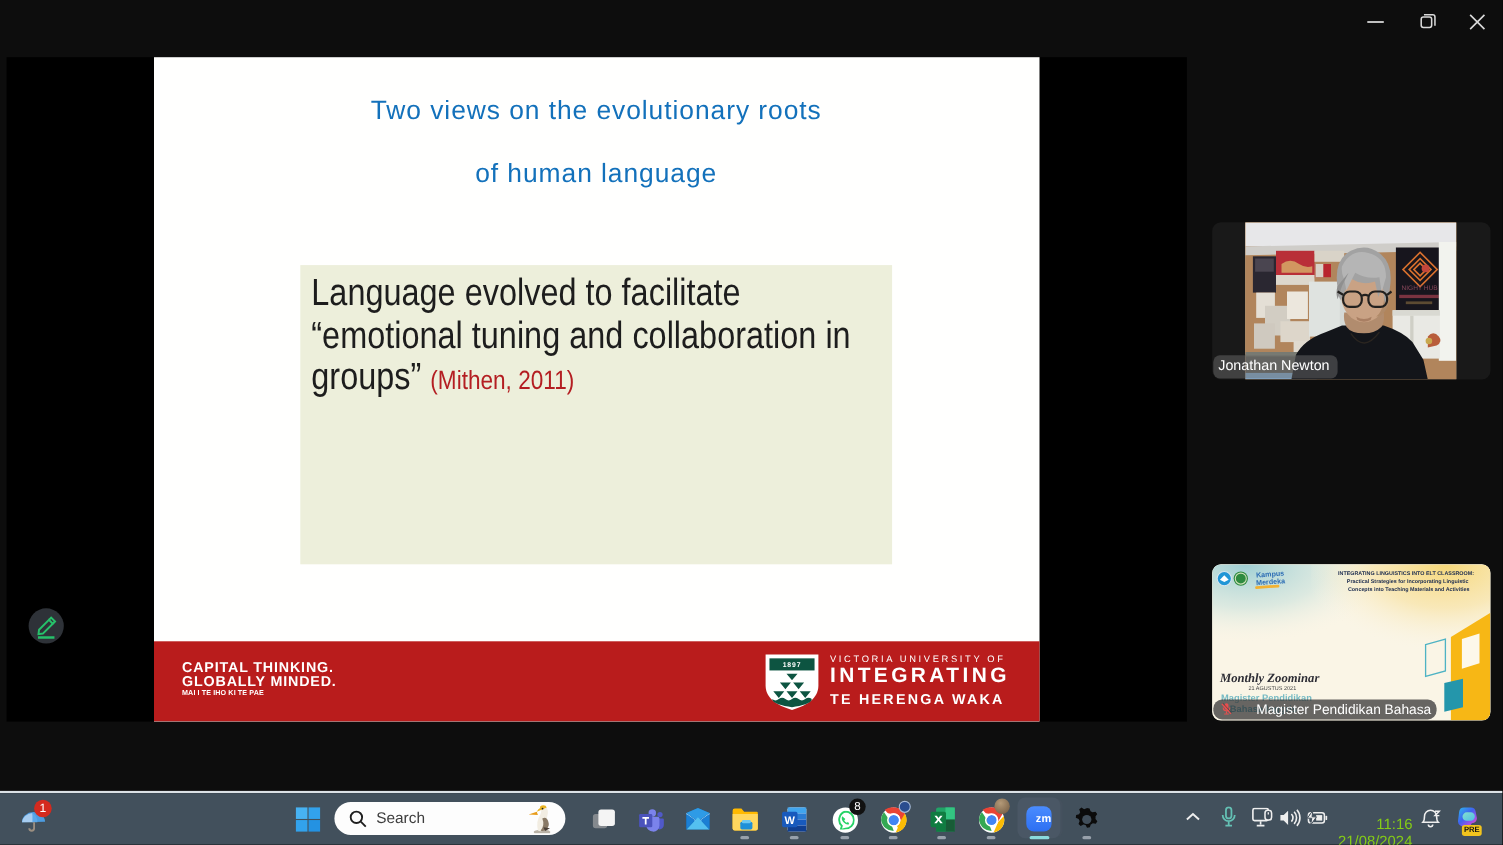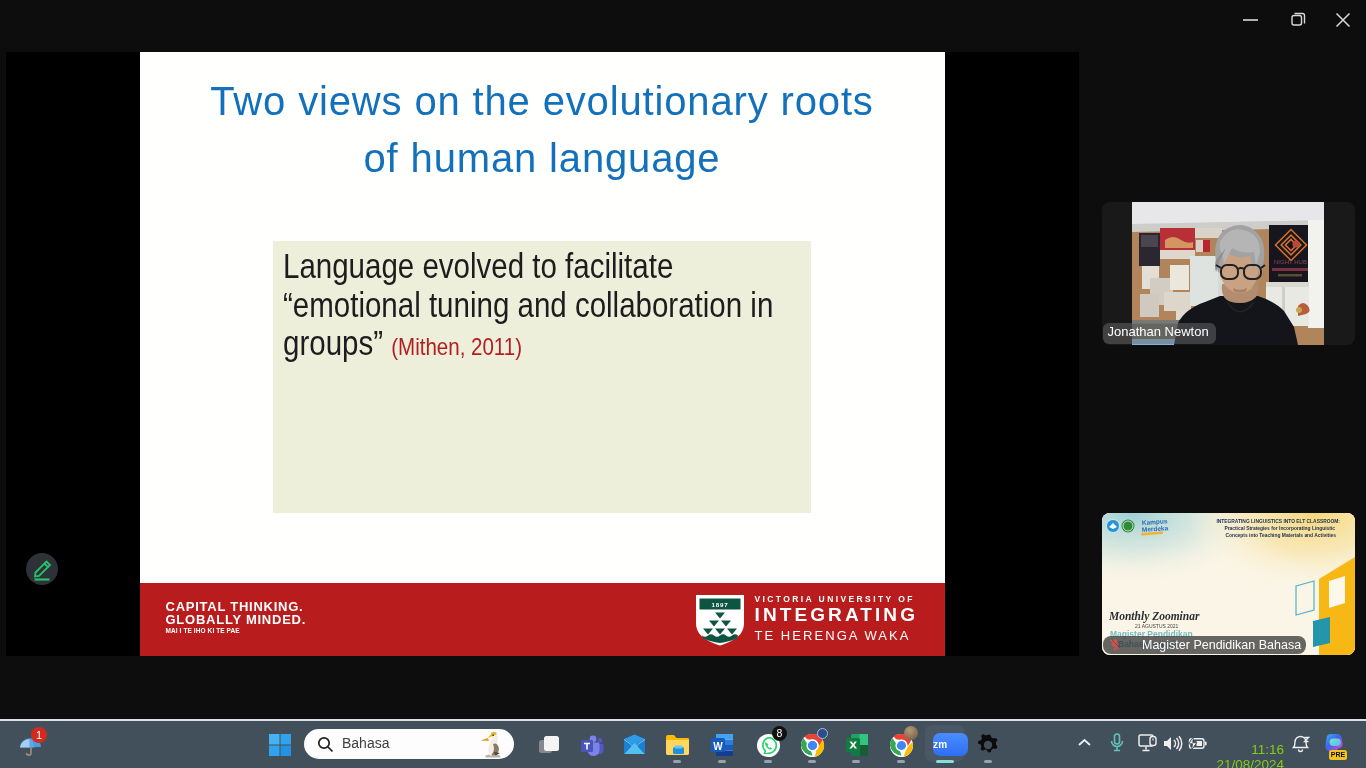"Two views on the evolutionary" #title { font-size: 40px -> 24px }
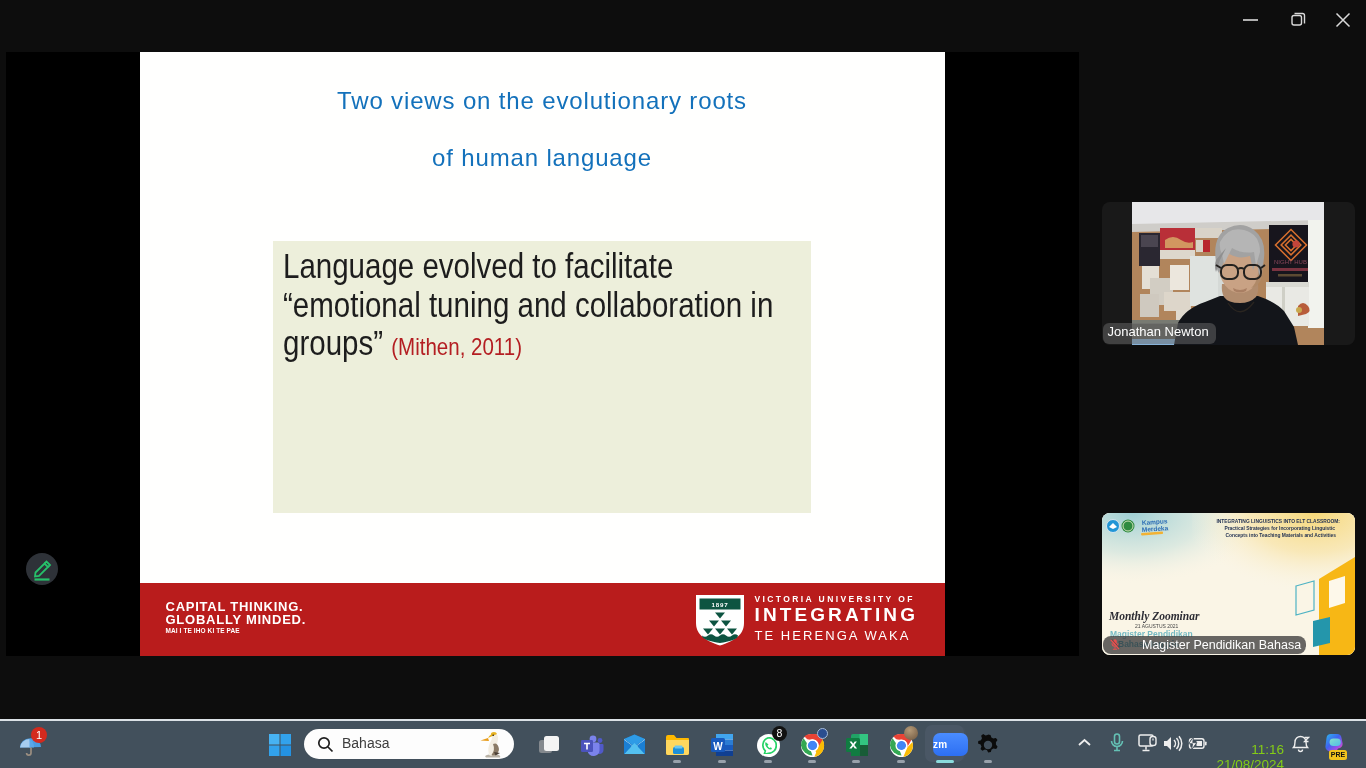"VICTORIA UNIVERSITY OF" #vuw1 { font-weight: bold -> normal }
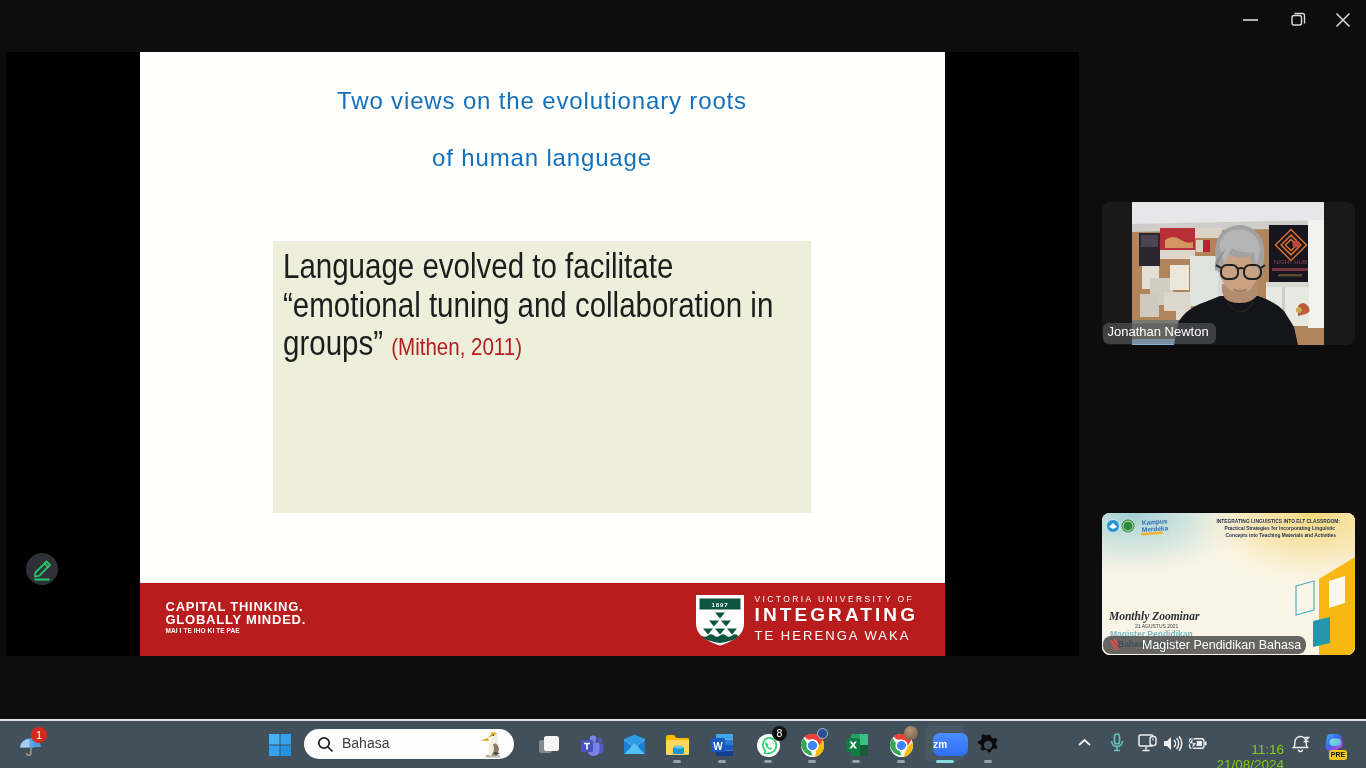"TE HERENGA WAKA" #vuw3 { font-weight: normal -> bold }
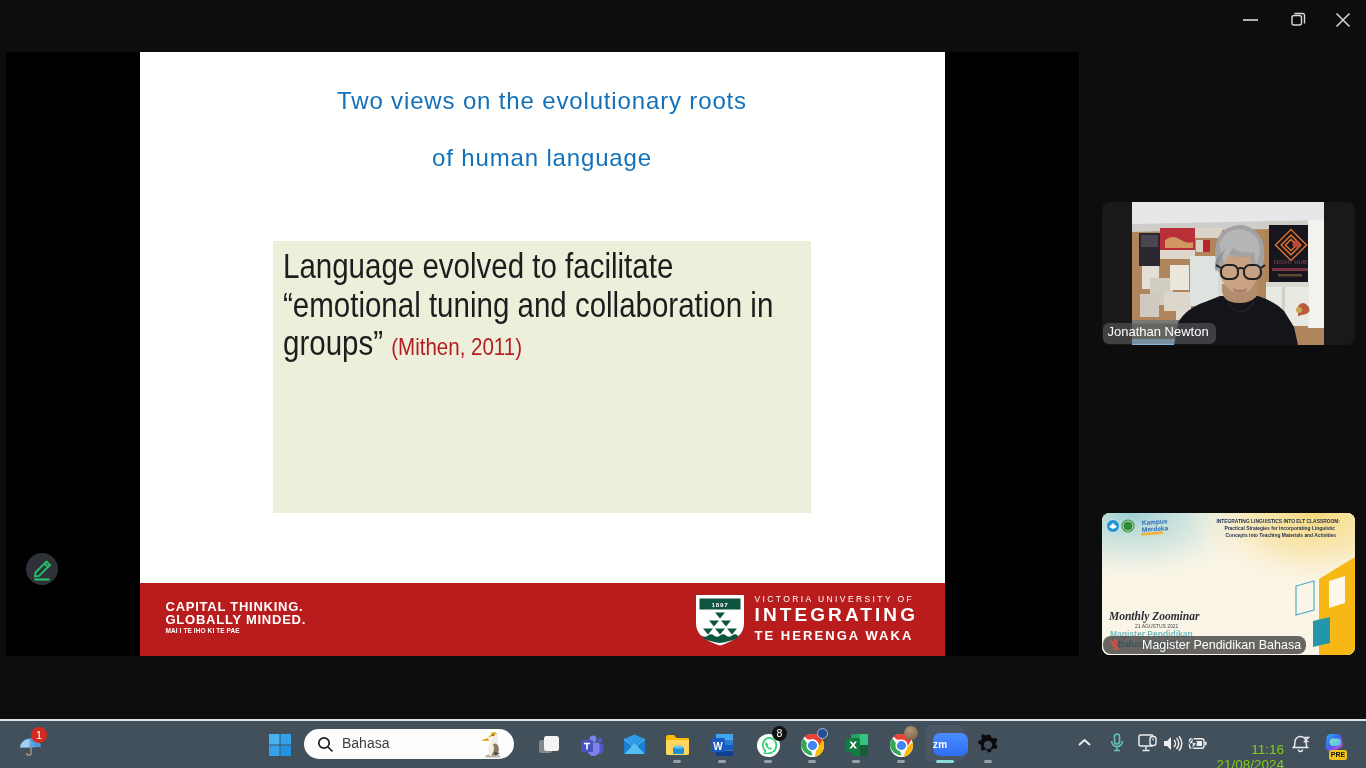"Bahasa" div.abs { text: Bahasa -> Search }
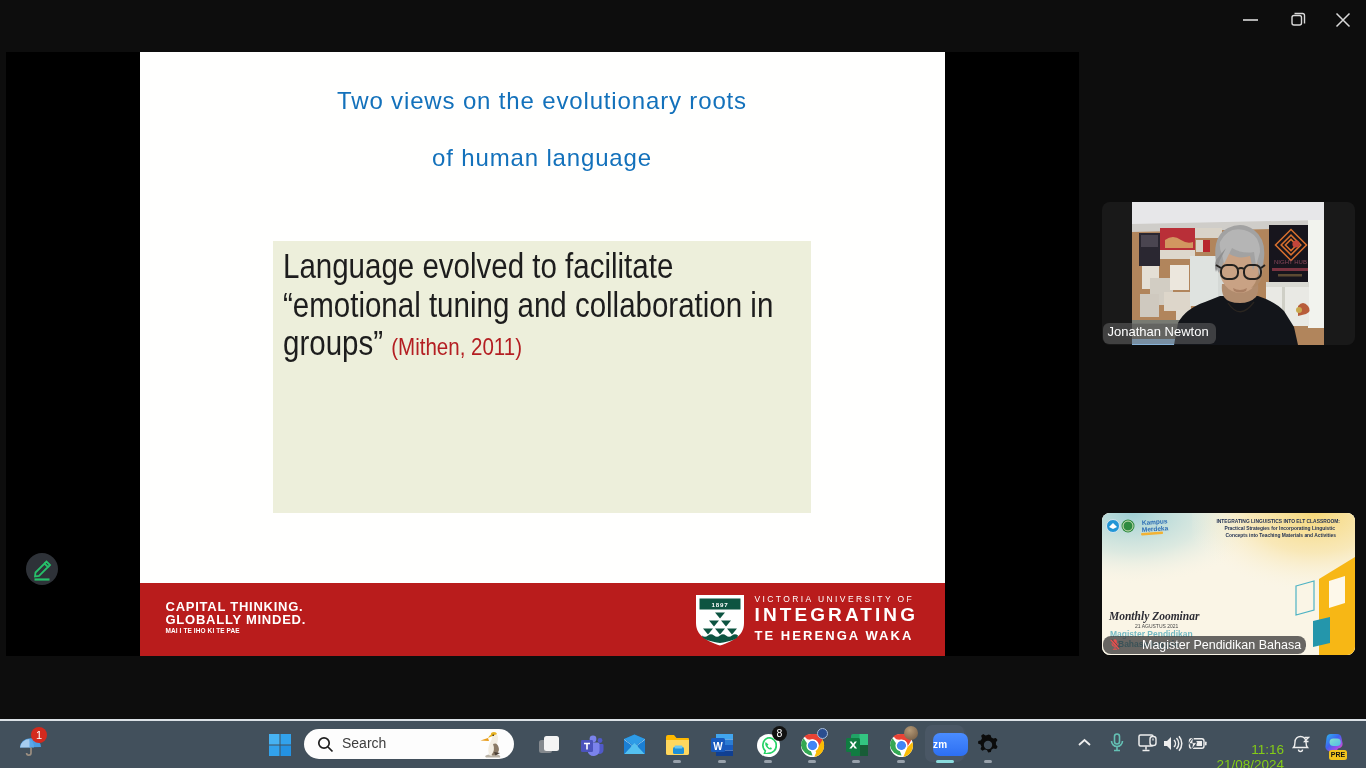"zm" div.abs { text-align: left -> right; width: 35px -> 23px }
